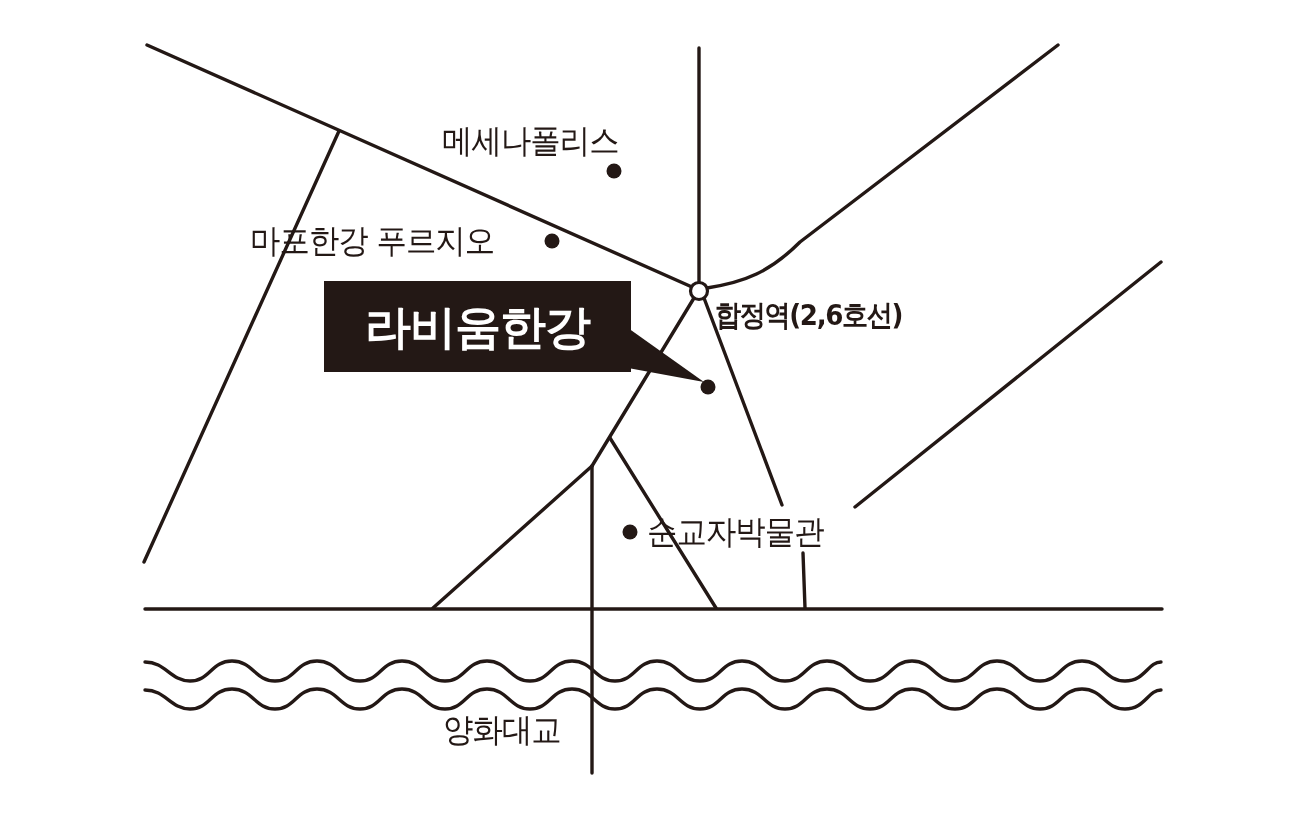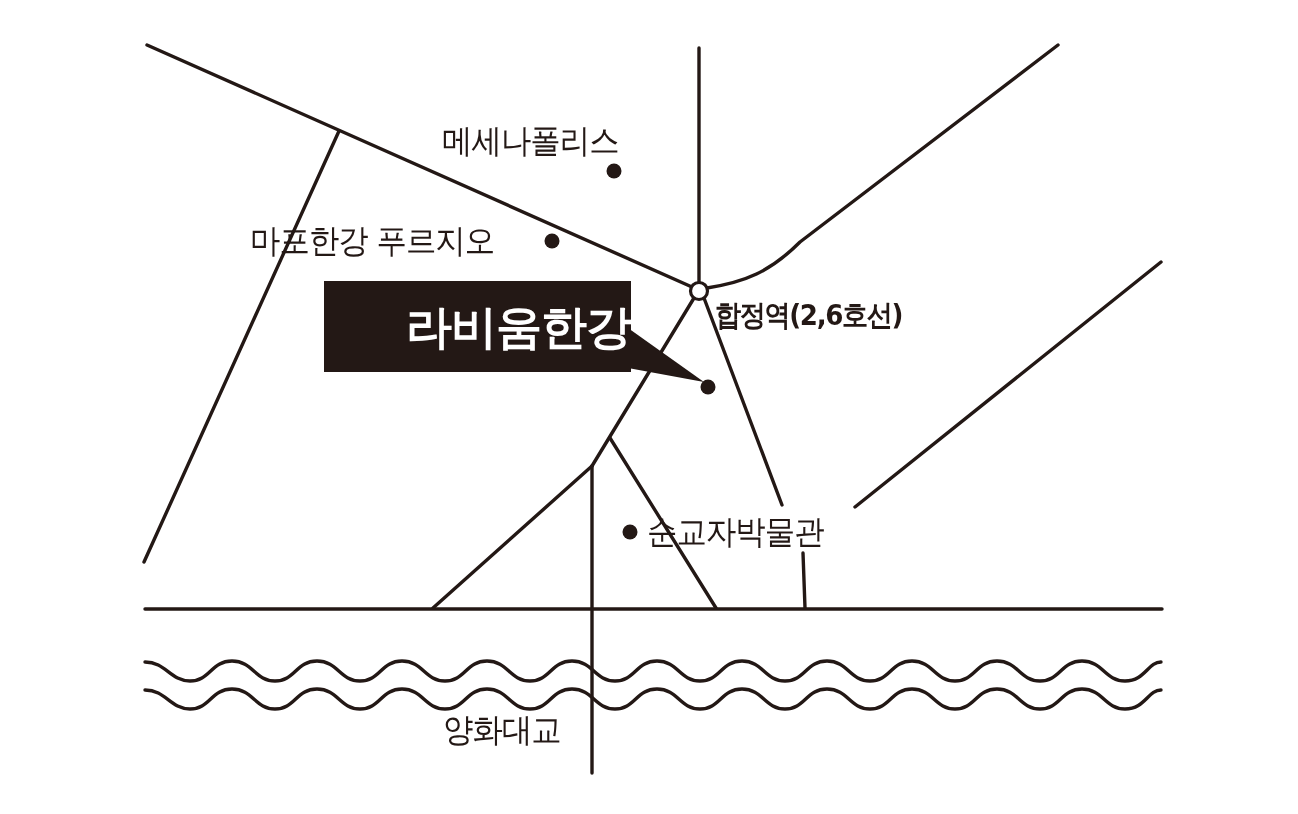"라비움한강" .callout-box { justify-content: flex-end -> center }
